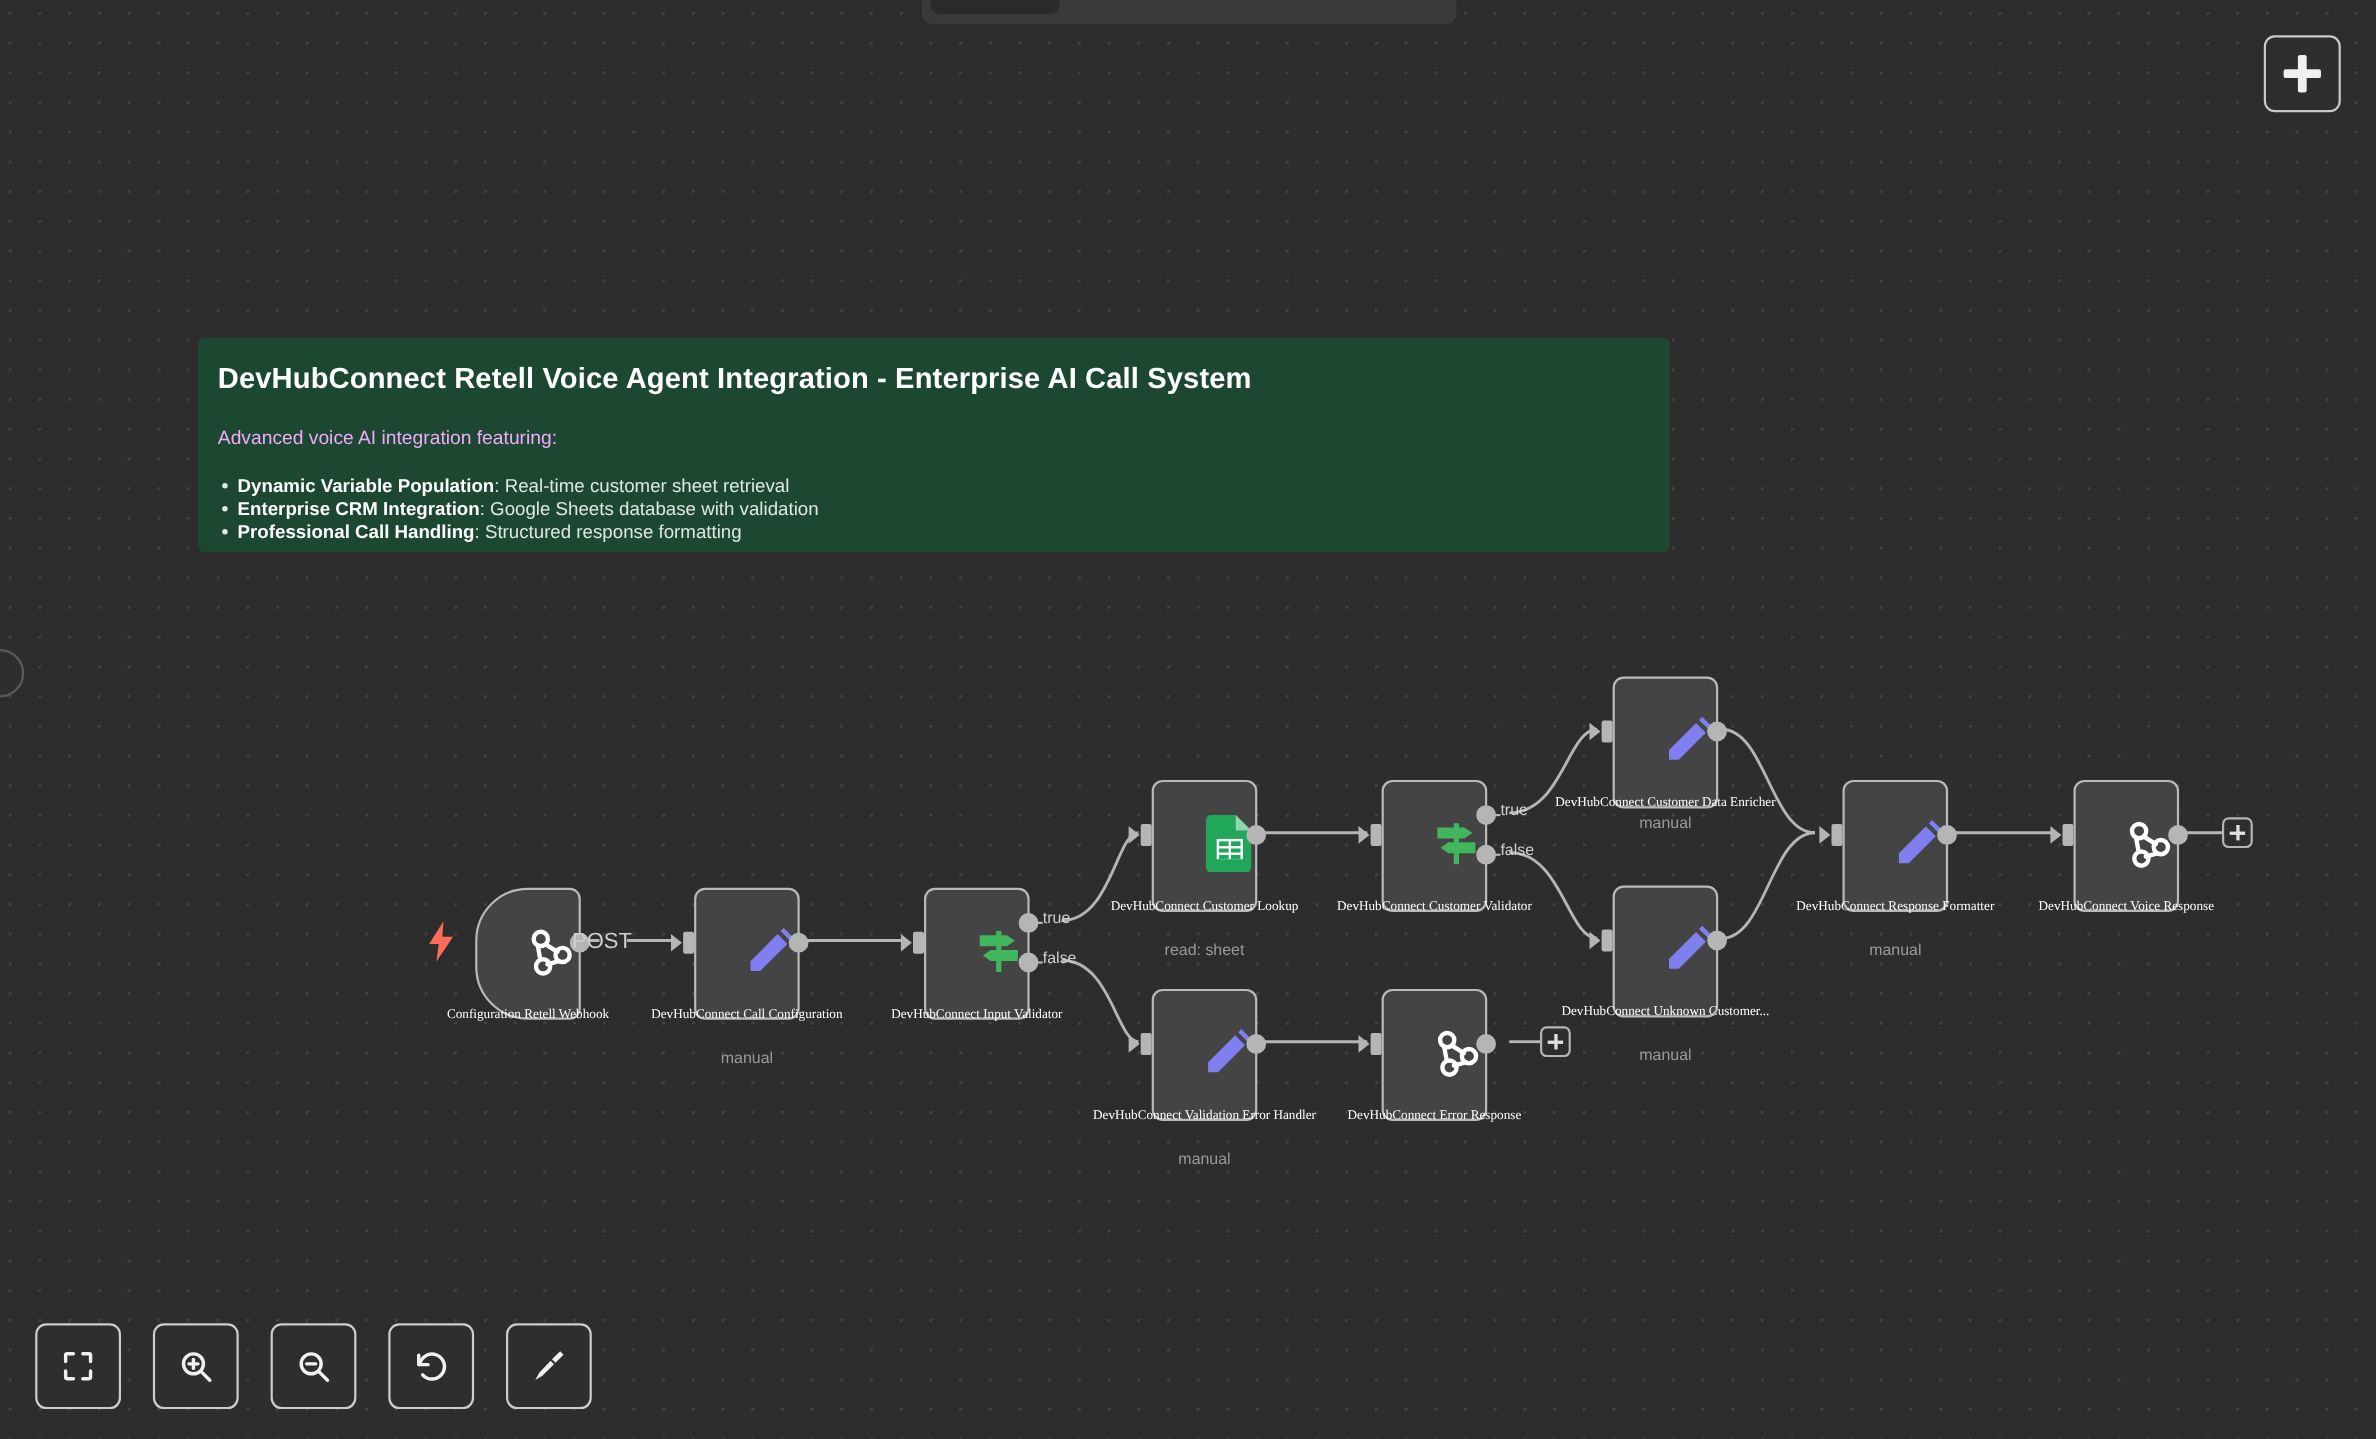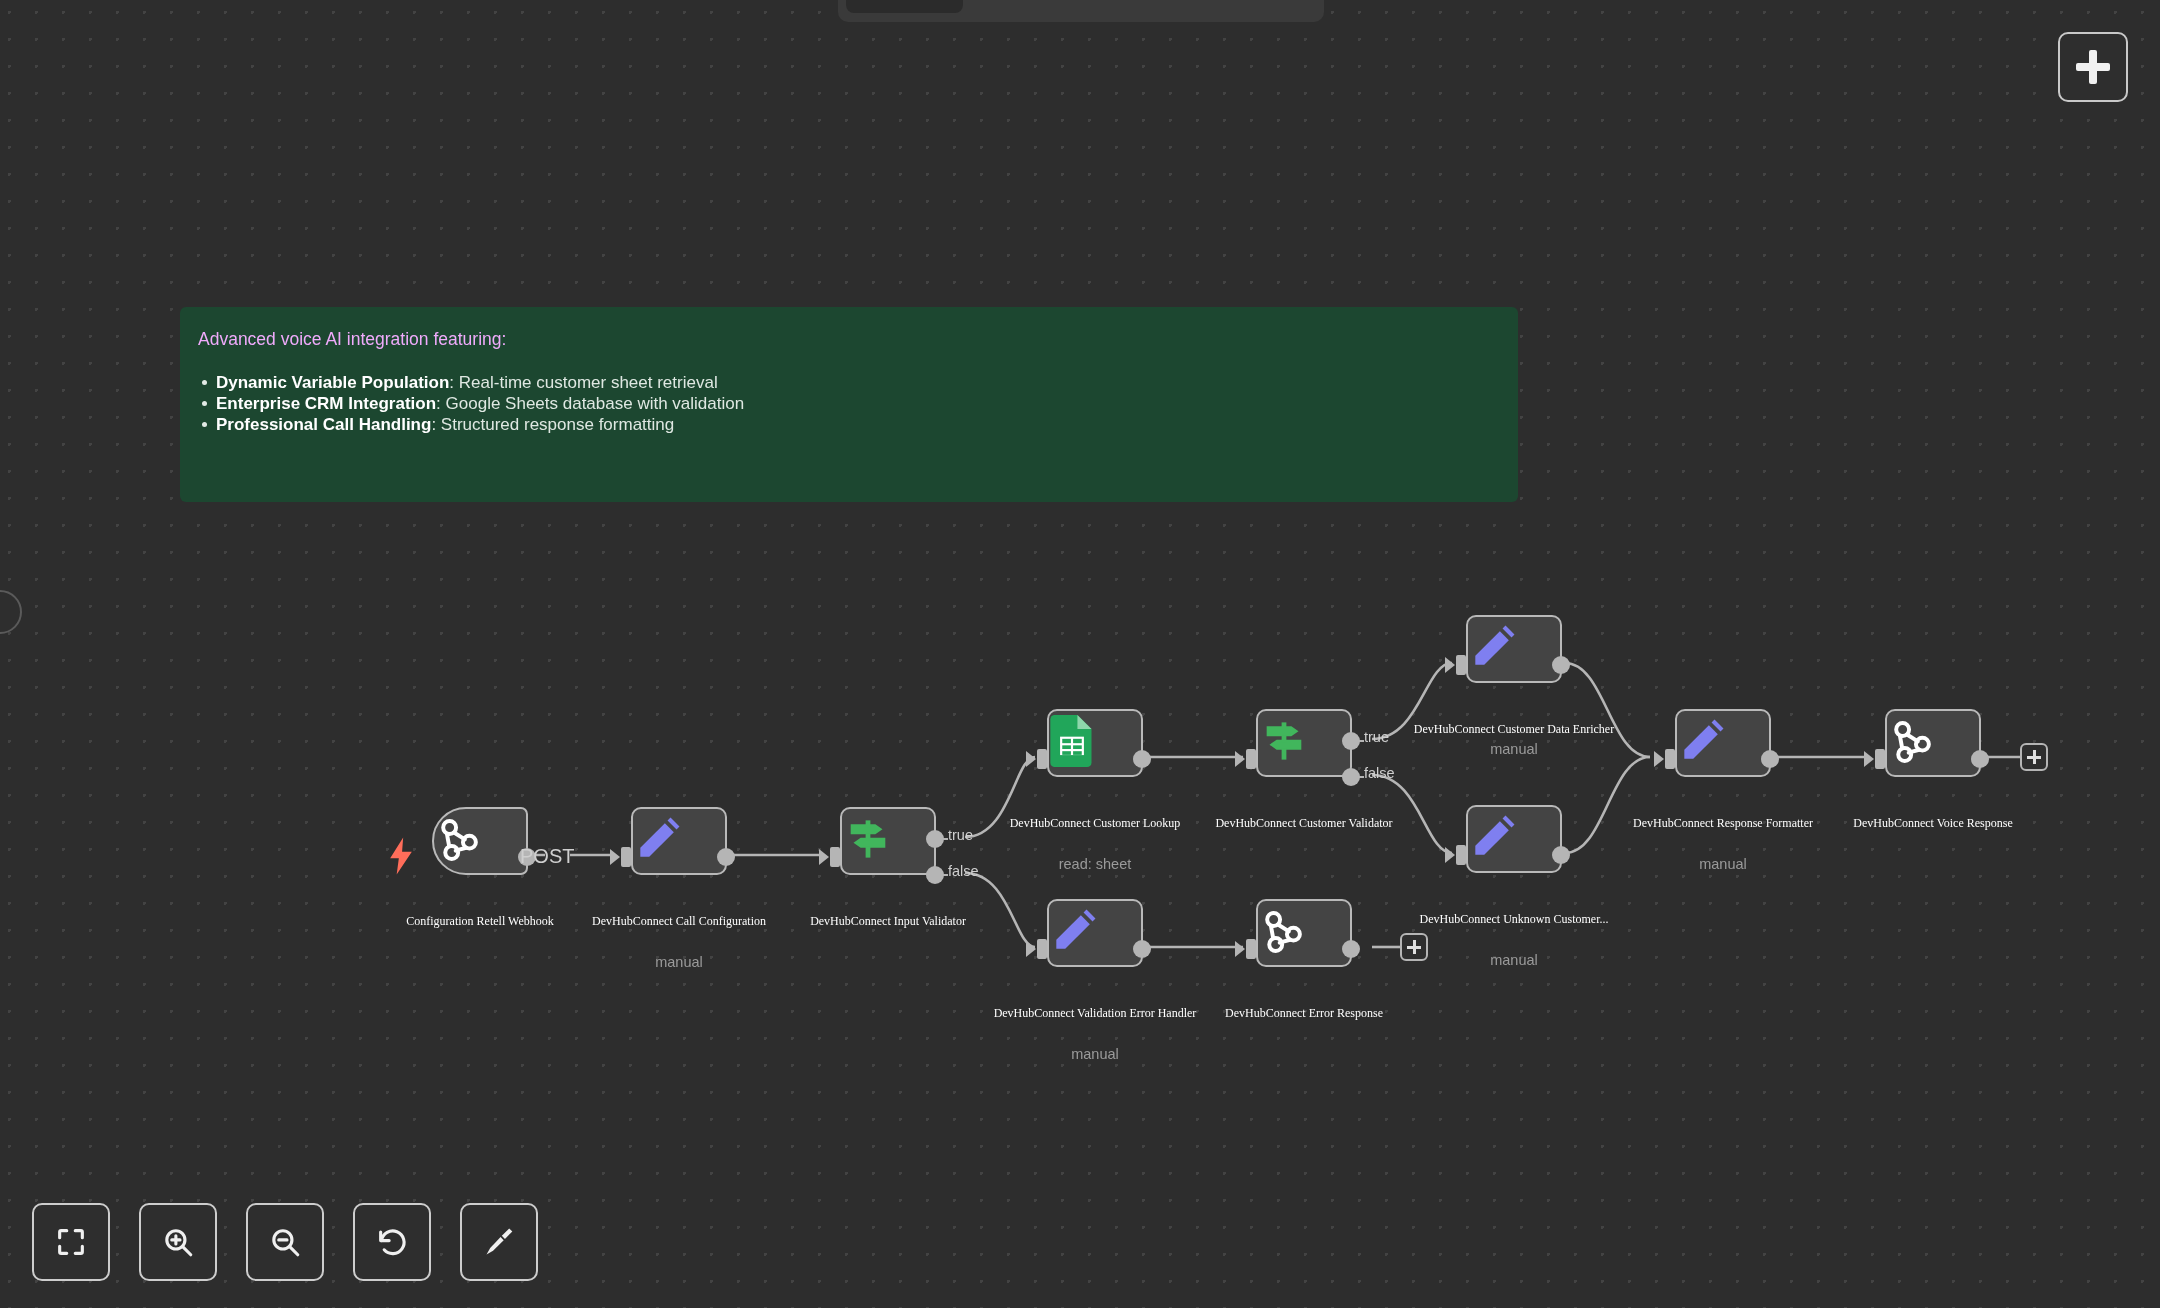"DevHubConnect Retell Voice Agent" h1 { html: none -> <h1>DevHubConnect Retell Voice Agent Integration - Enterprise AI Call System</h1> }
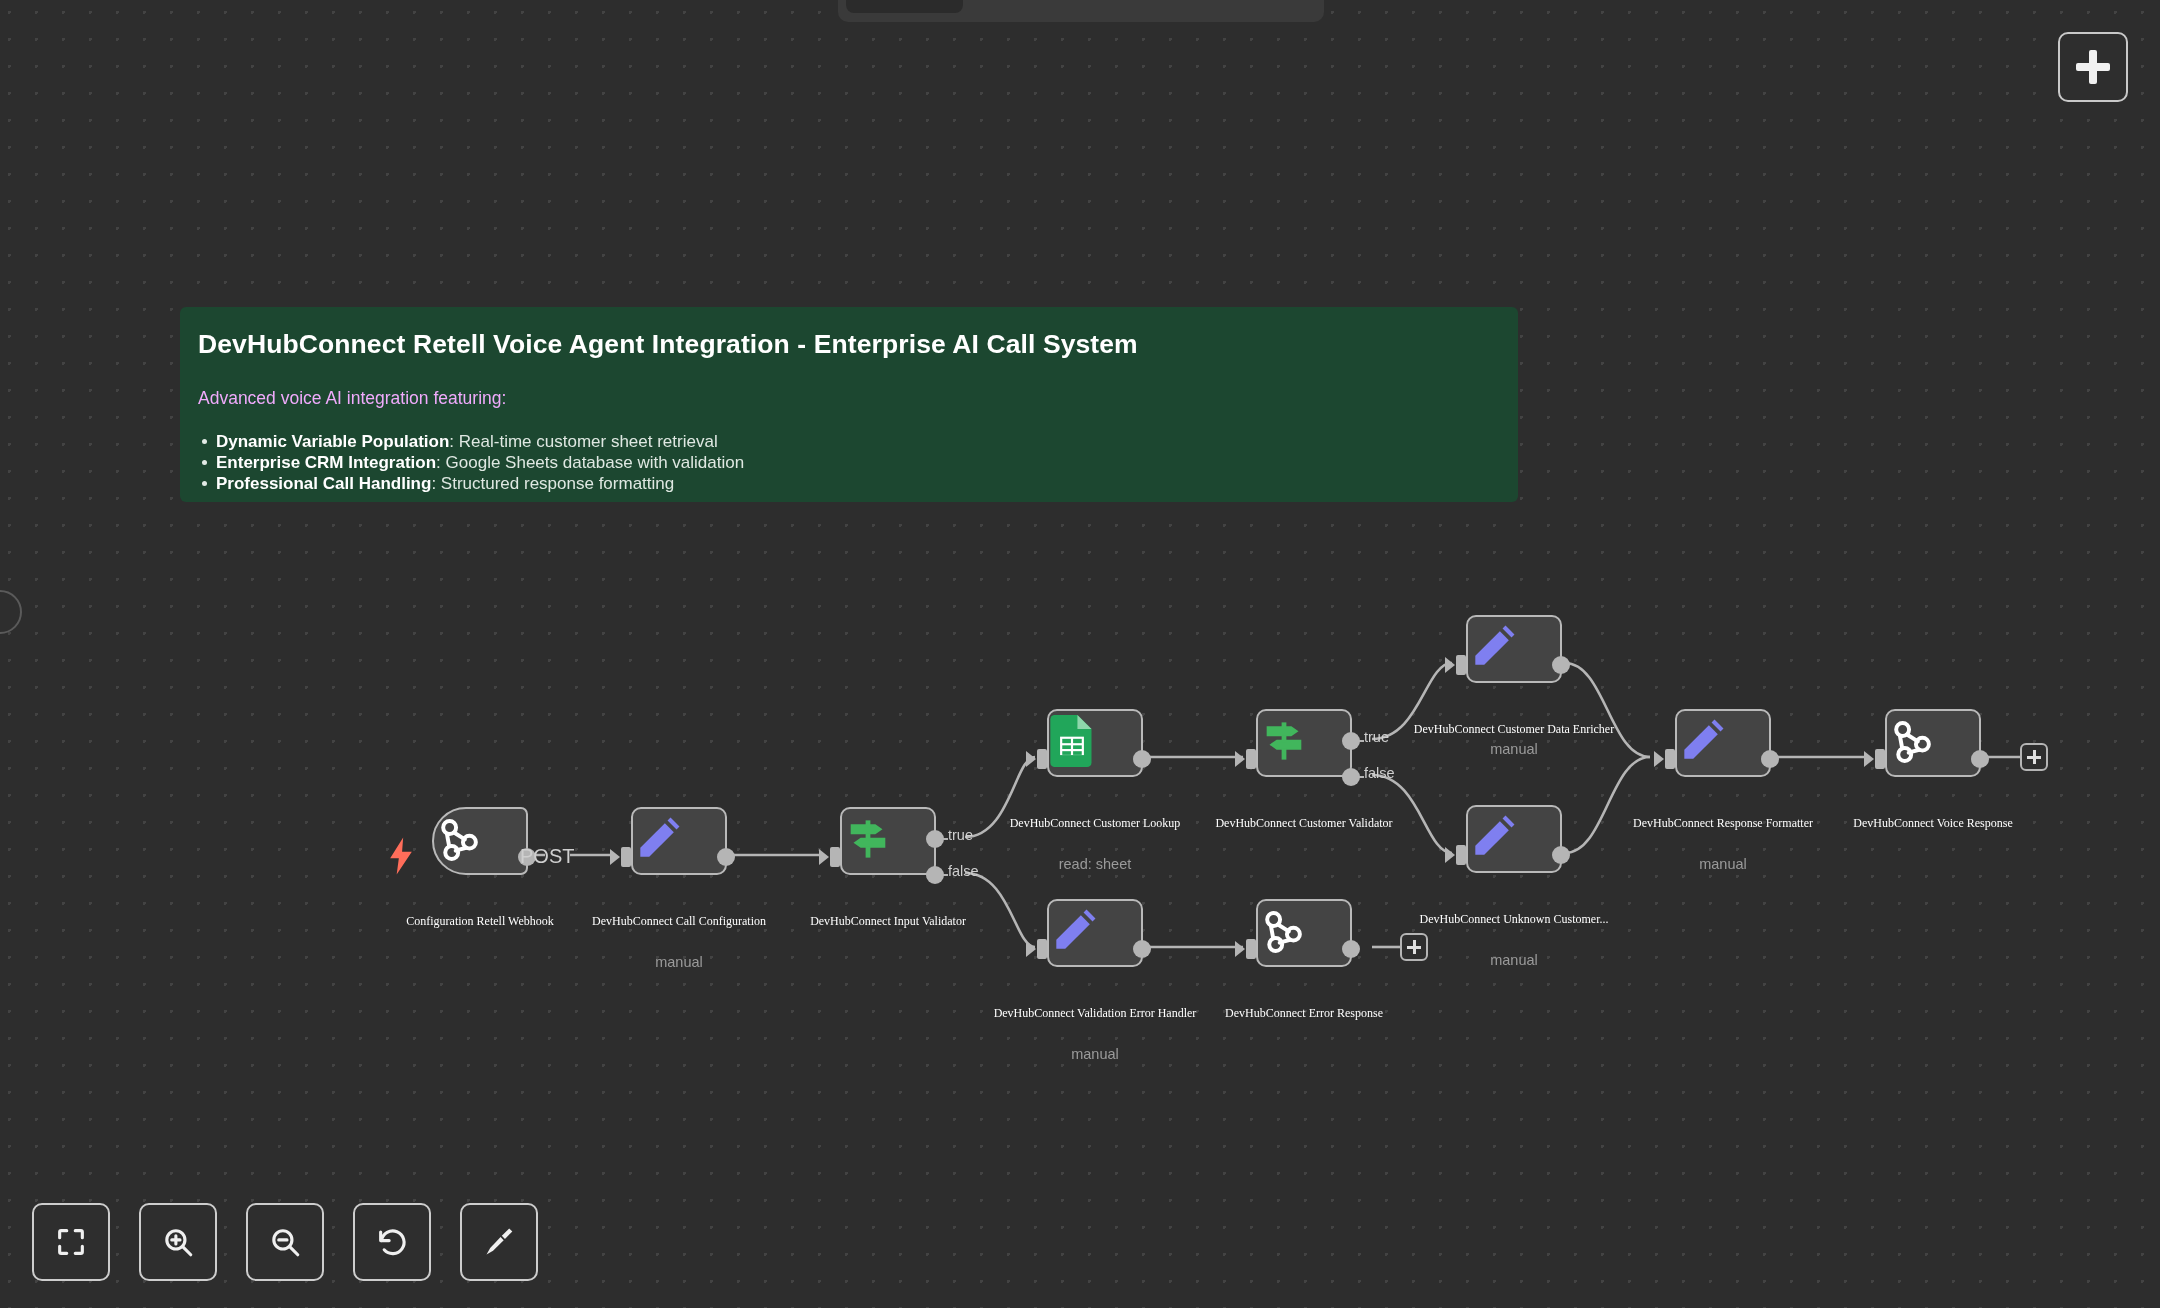"true" .node-box { height: 68px -> 120px; justify-content: flex-start -> flex-end }
